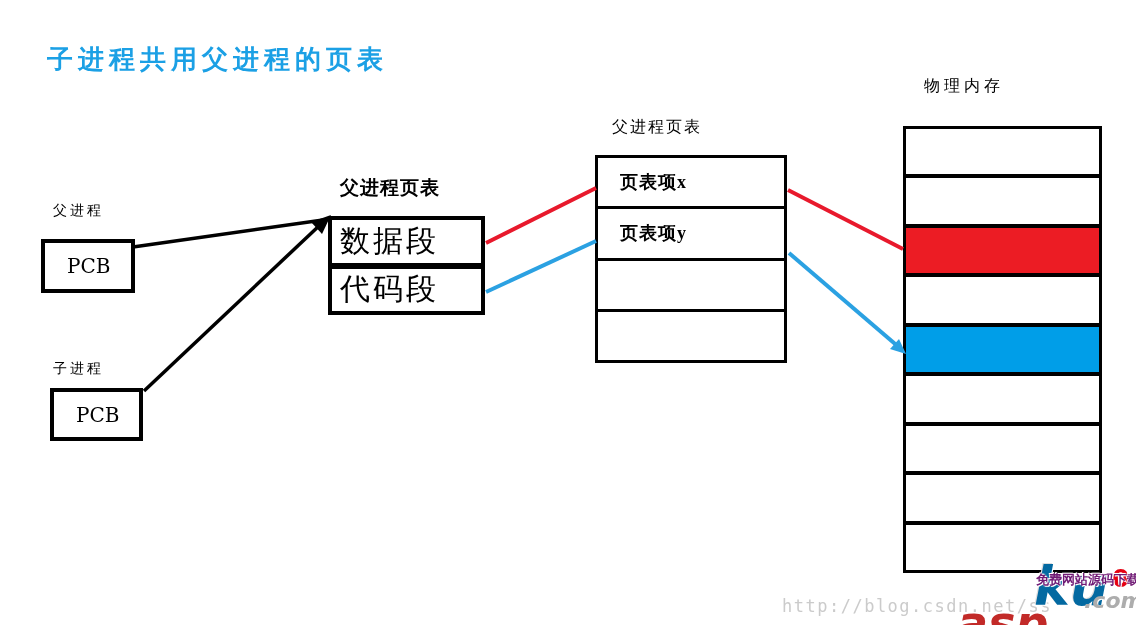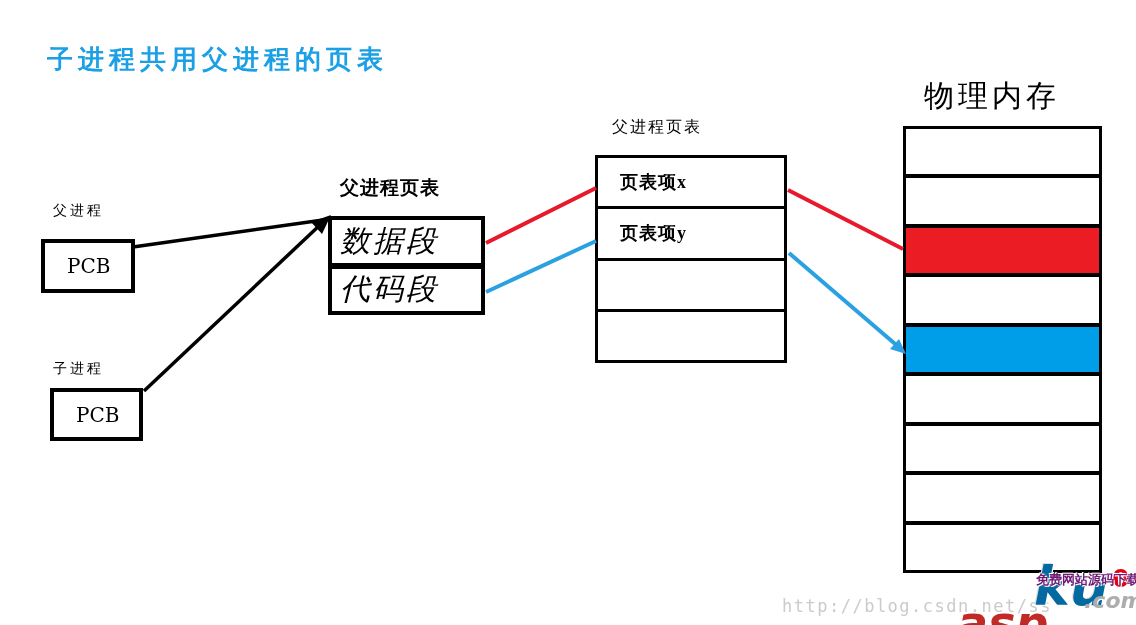"物理内存" .pm-label { font-size: 30px -> 16px }
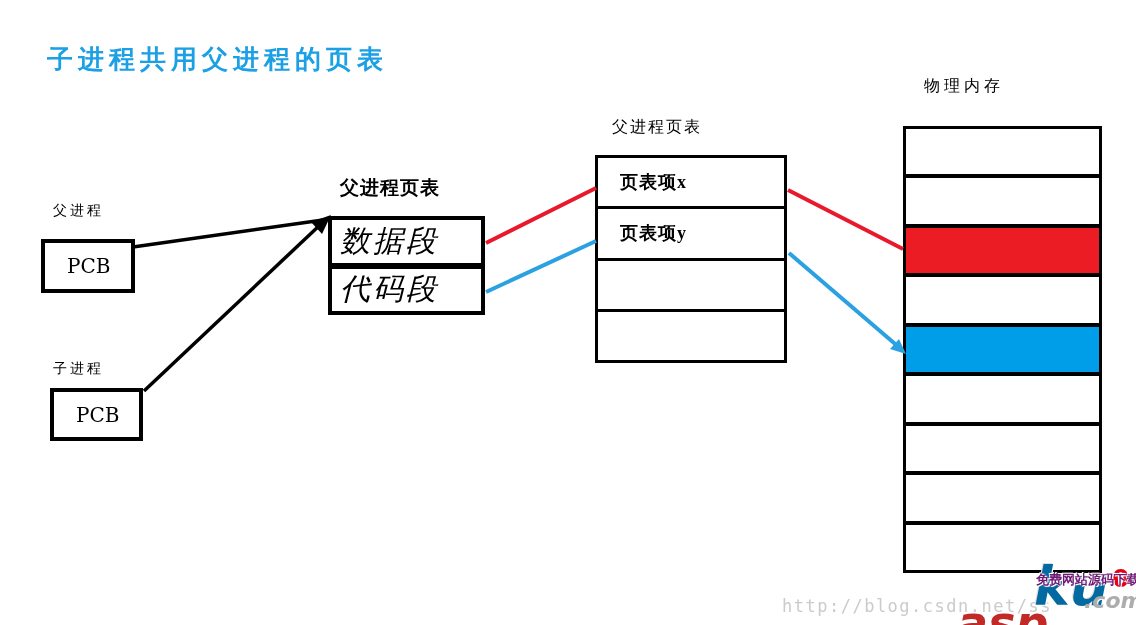"数据段" .vm-row { font-style: italic -> none }
